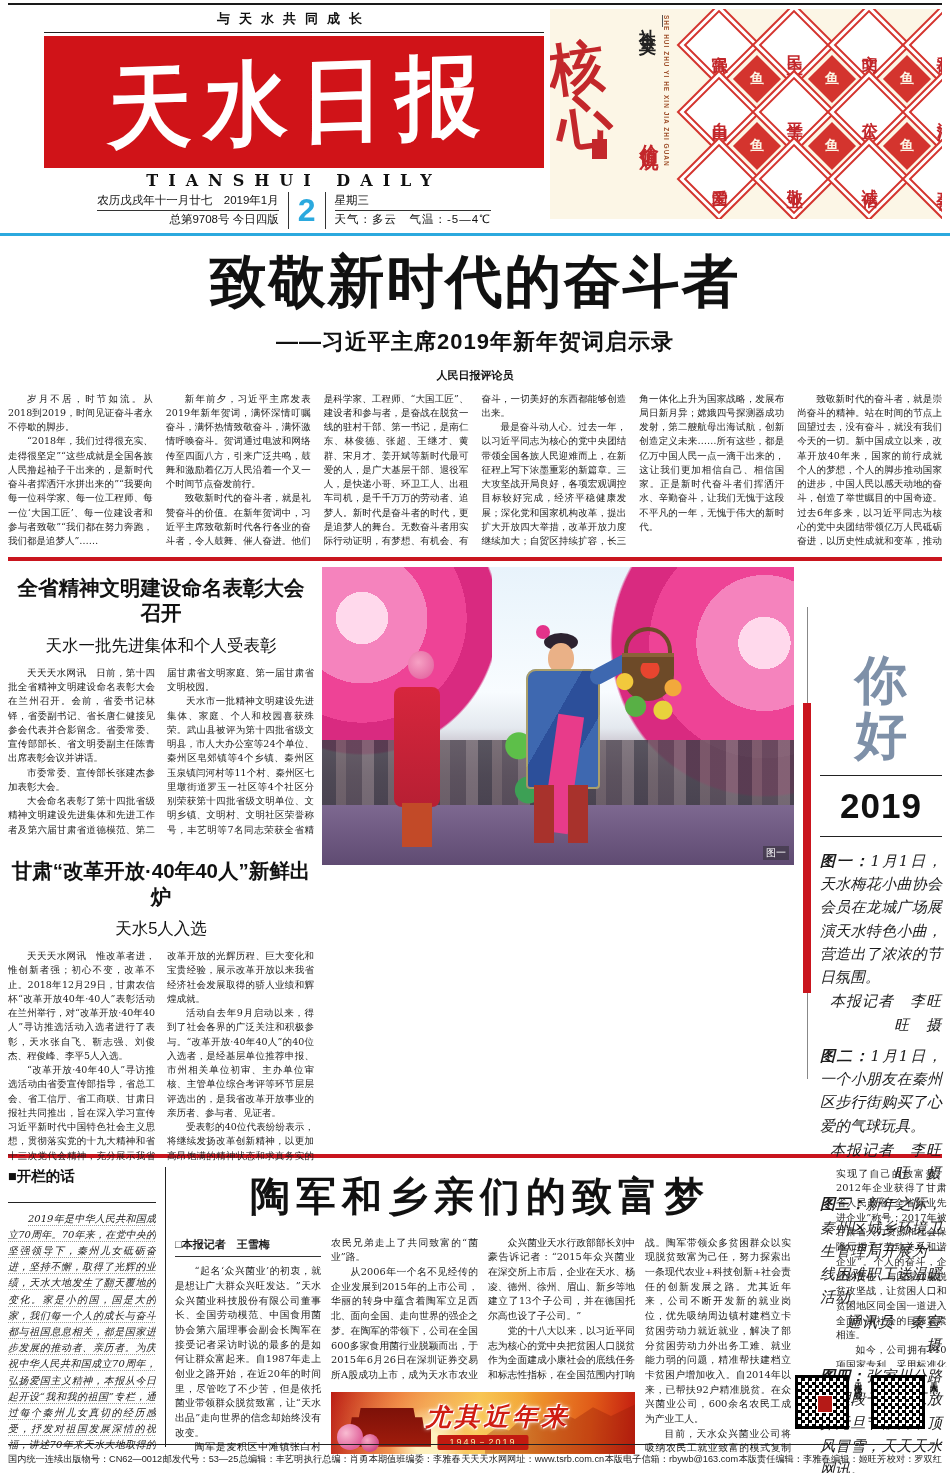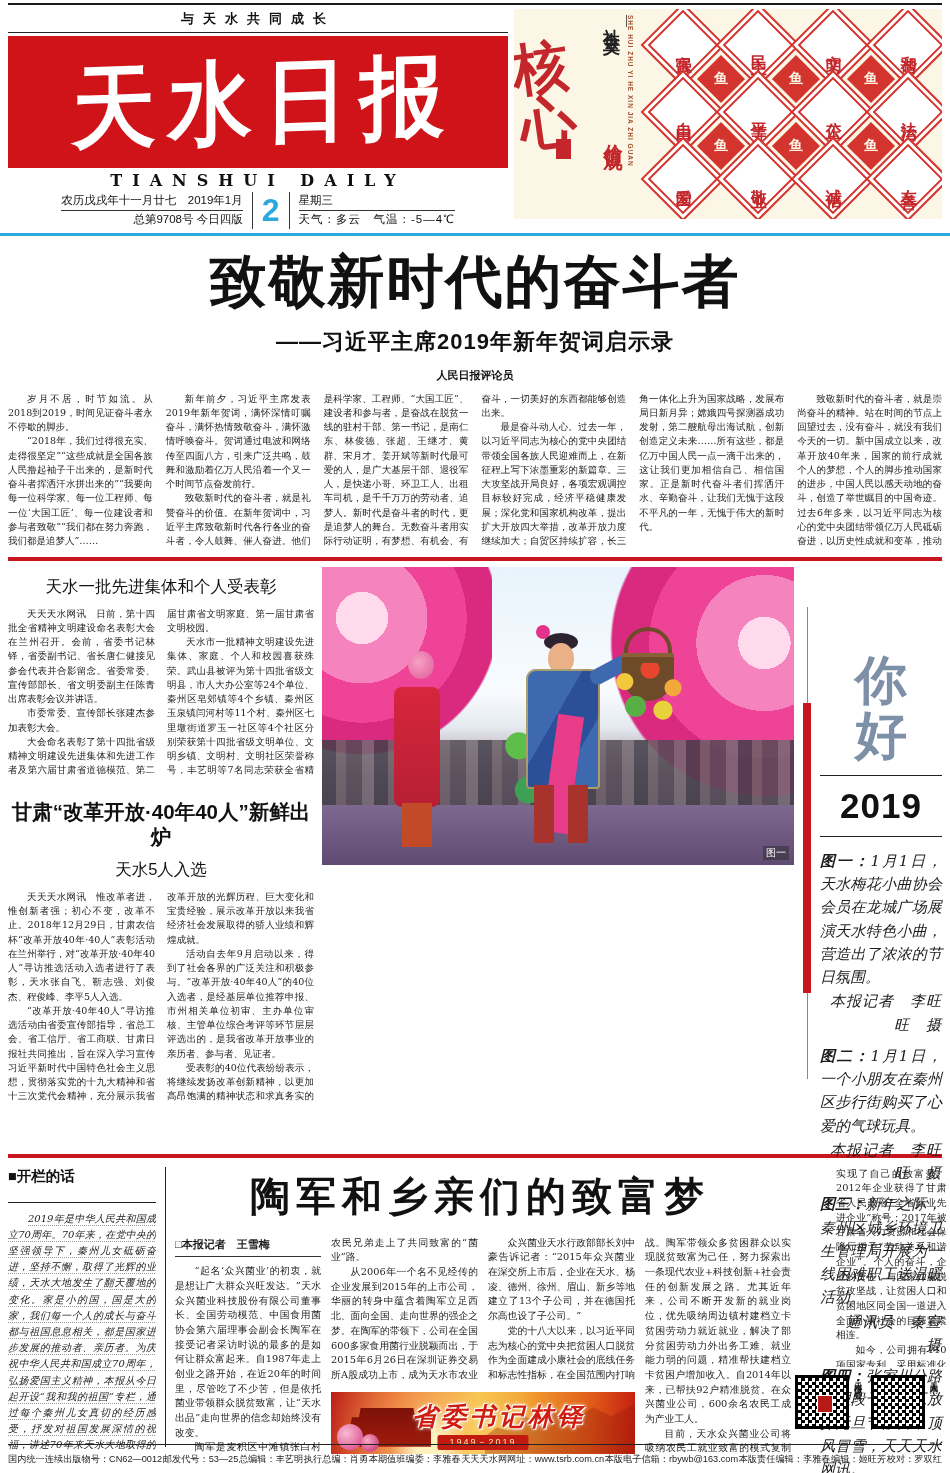"与天水共同成长" .mast-left { margin-left: none -> 36px }
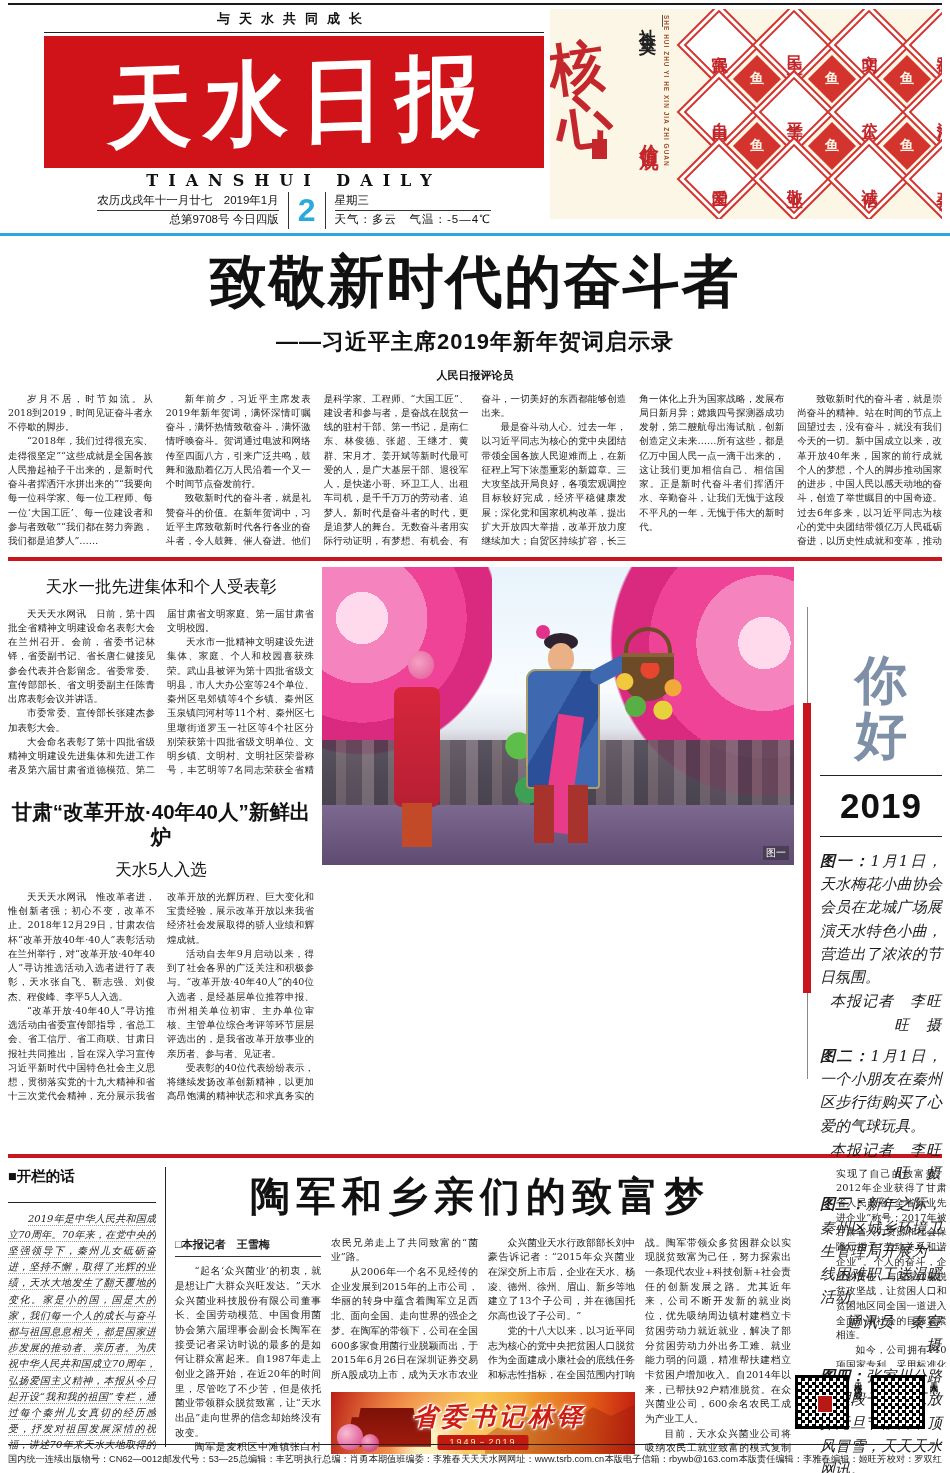"全省精神文明建设命名表彰大会召开" div.art-title { html: none -> <div>全省精神文明建设命名表彰大会召开</div> }
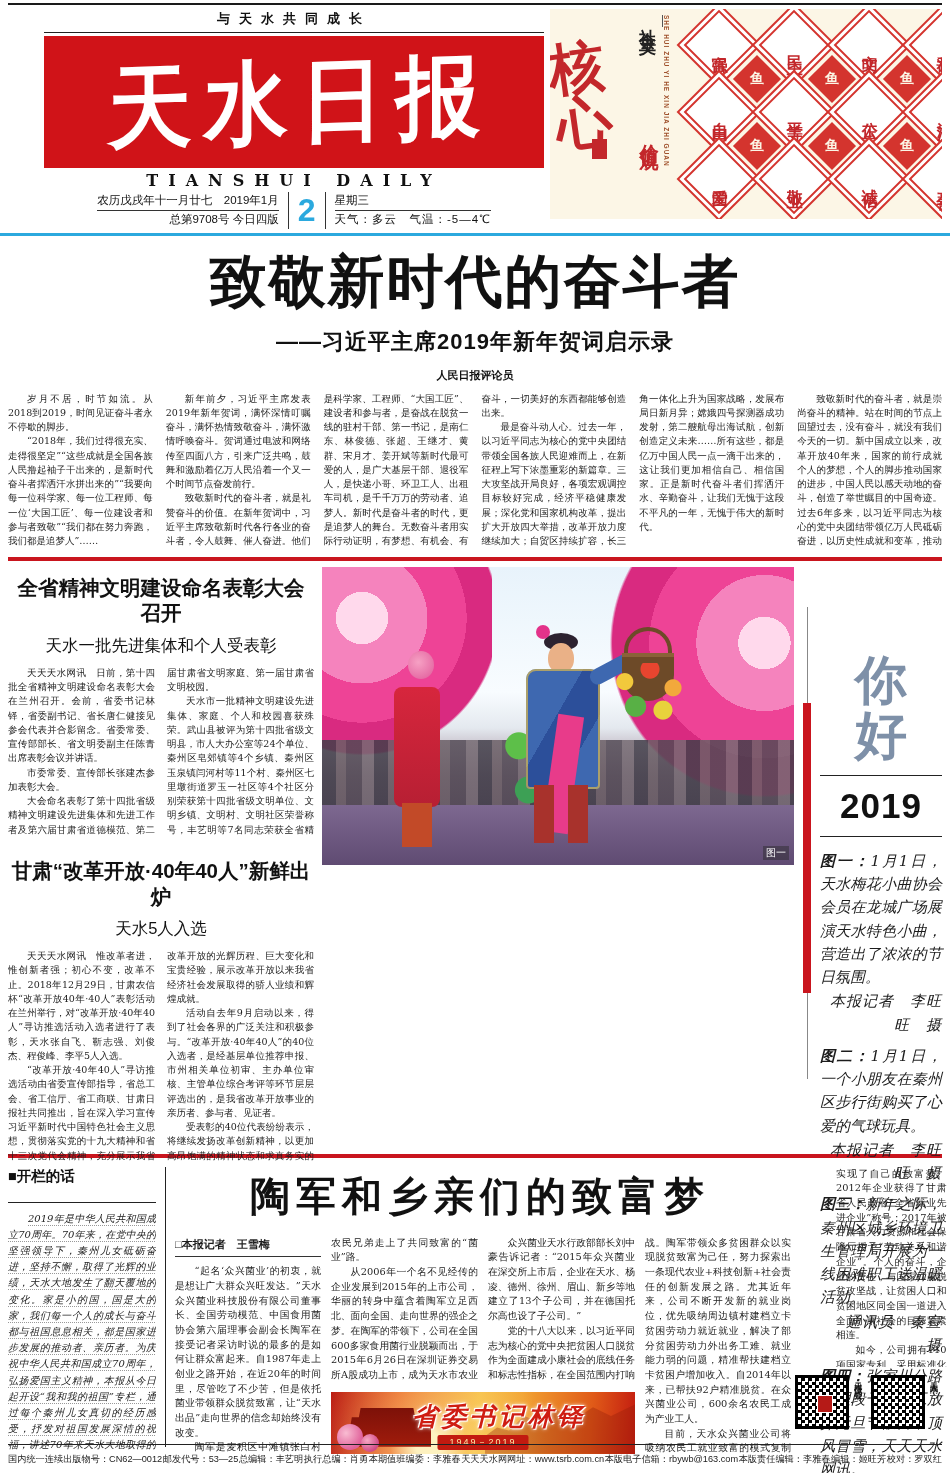"省委书记林铎" div.bn-title { text: 省委书记林铎 -> 尤其近年来 }
